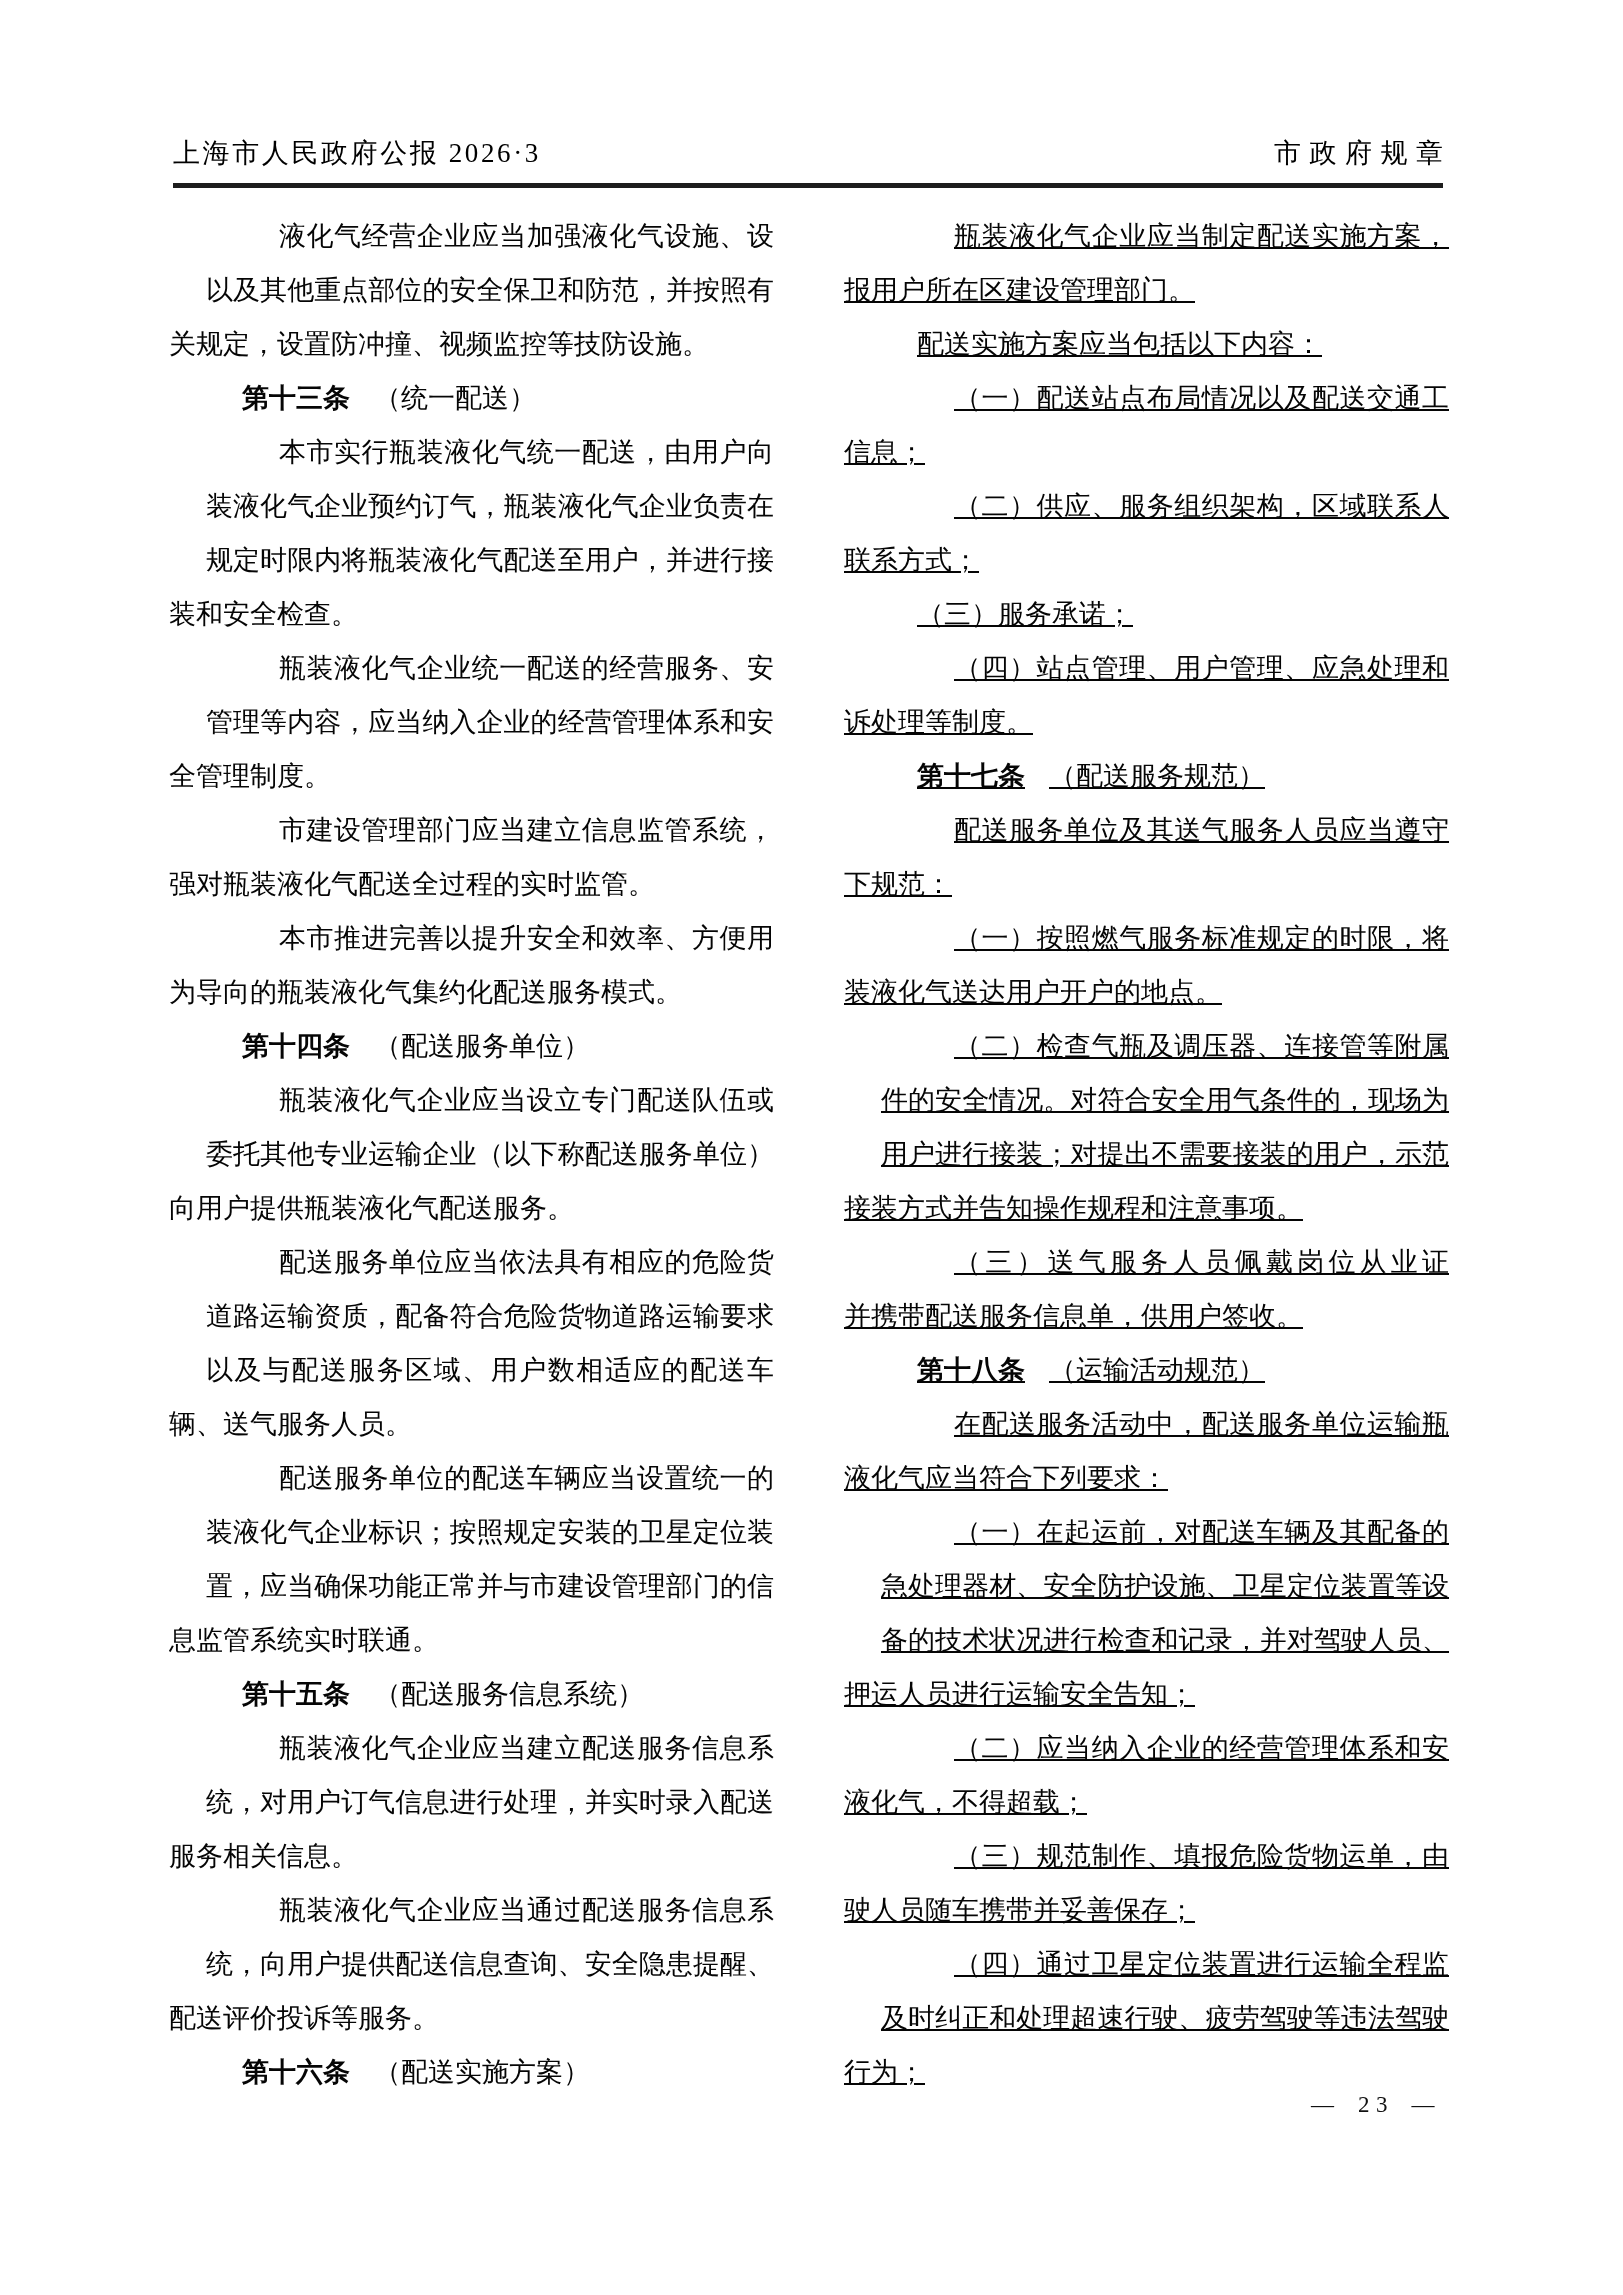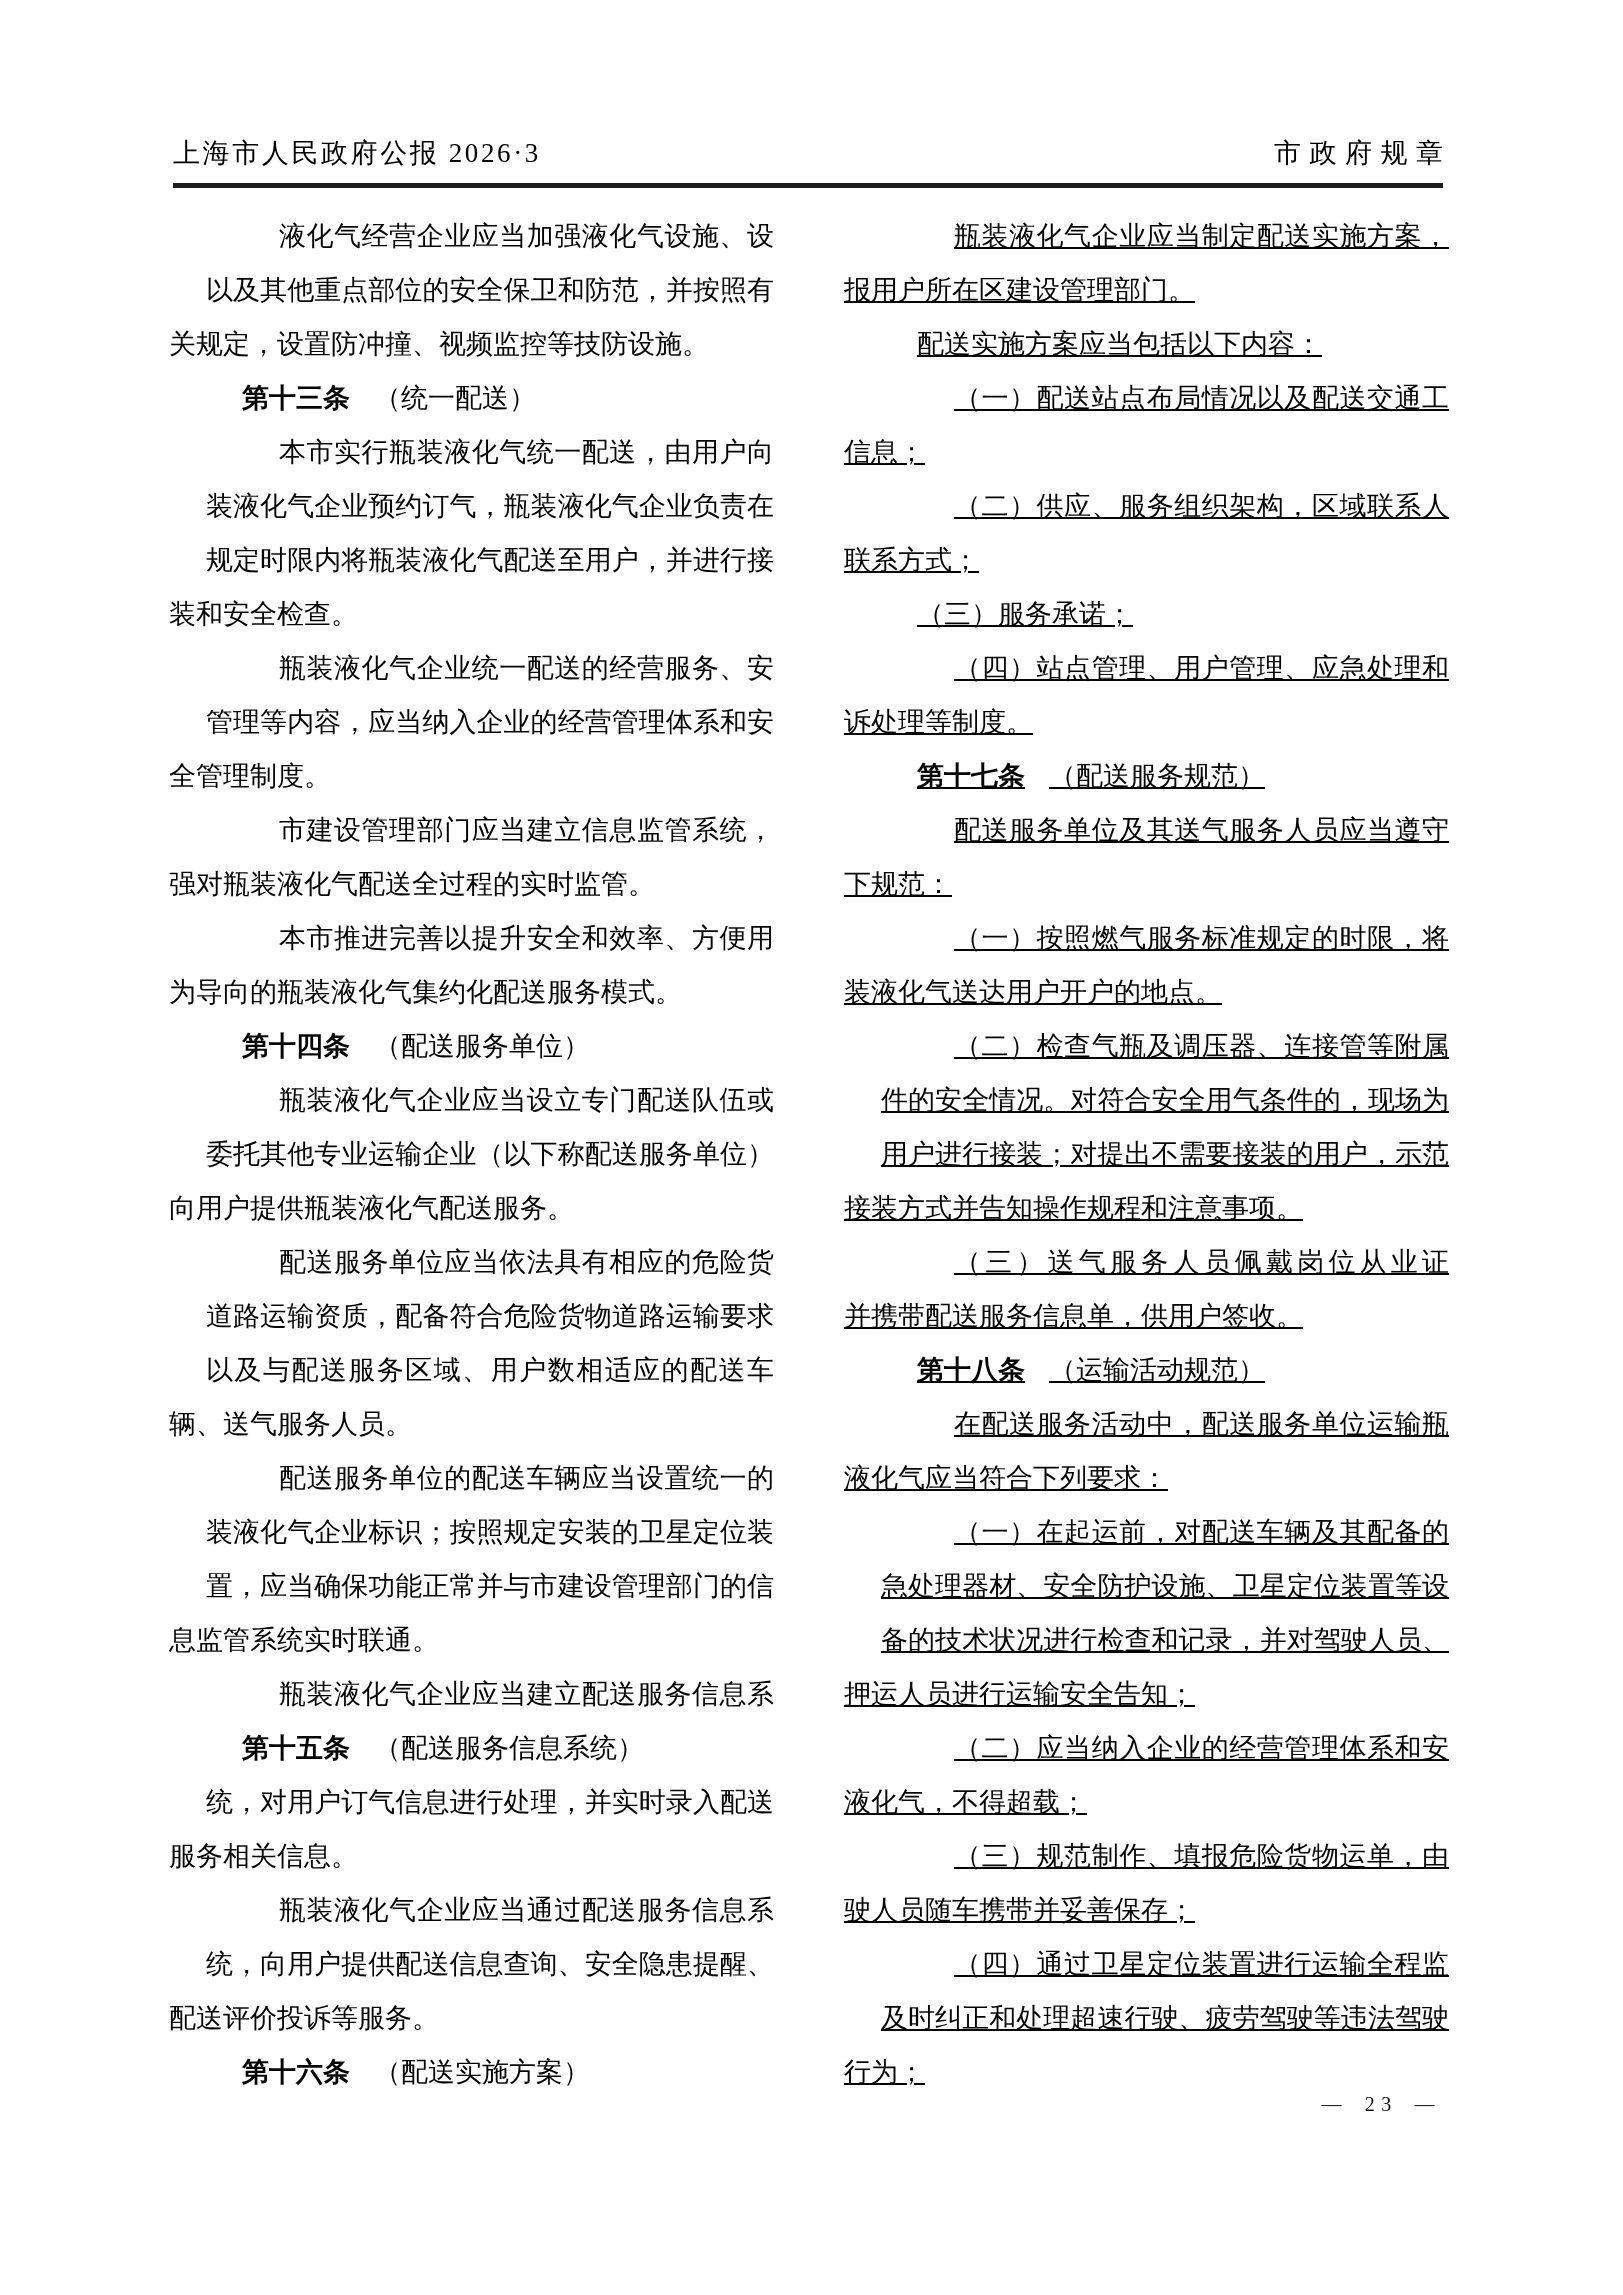"瓶装液化气企业应当建立配送服务信息系" div.line { order: before "第十五条 （配送服务信息系统）" -> after "第十五条 （配送服务信息系统）" }
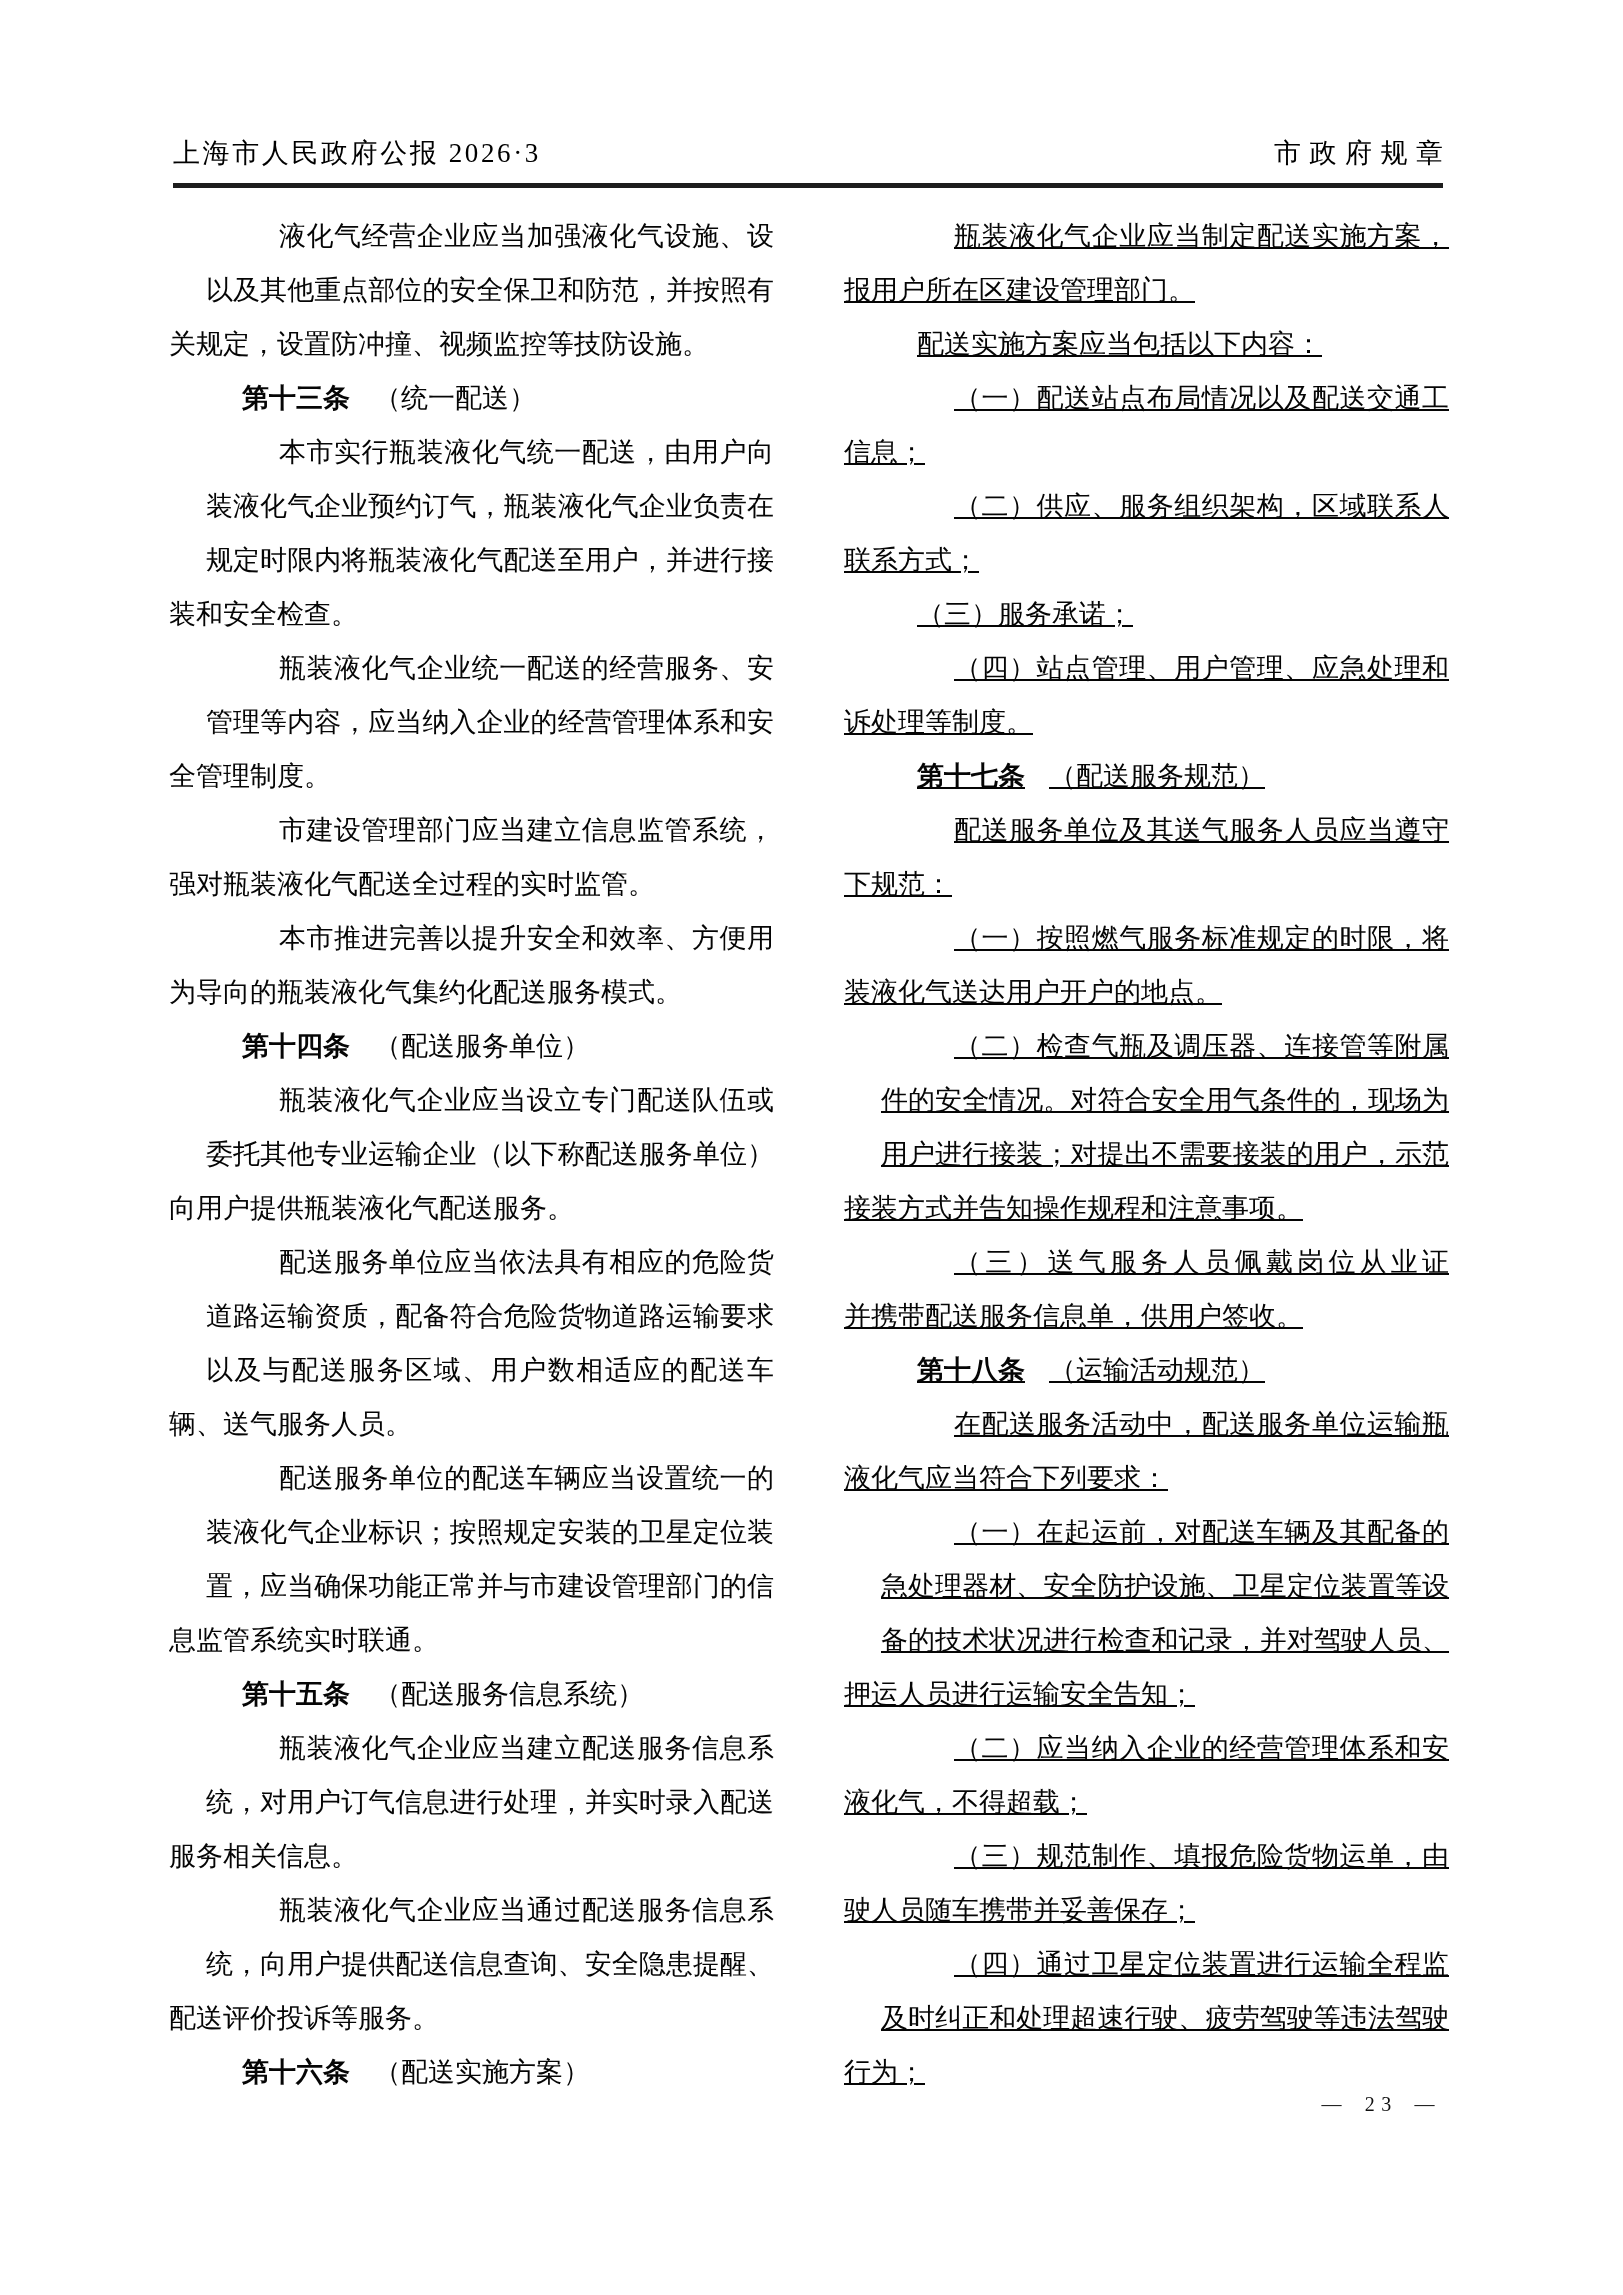"— 23 —" .pageno { font-size: 20px -> 23px }
